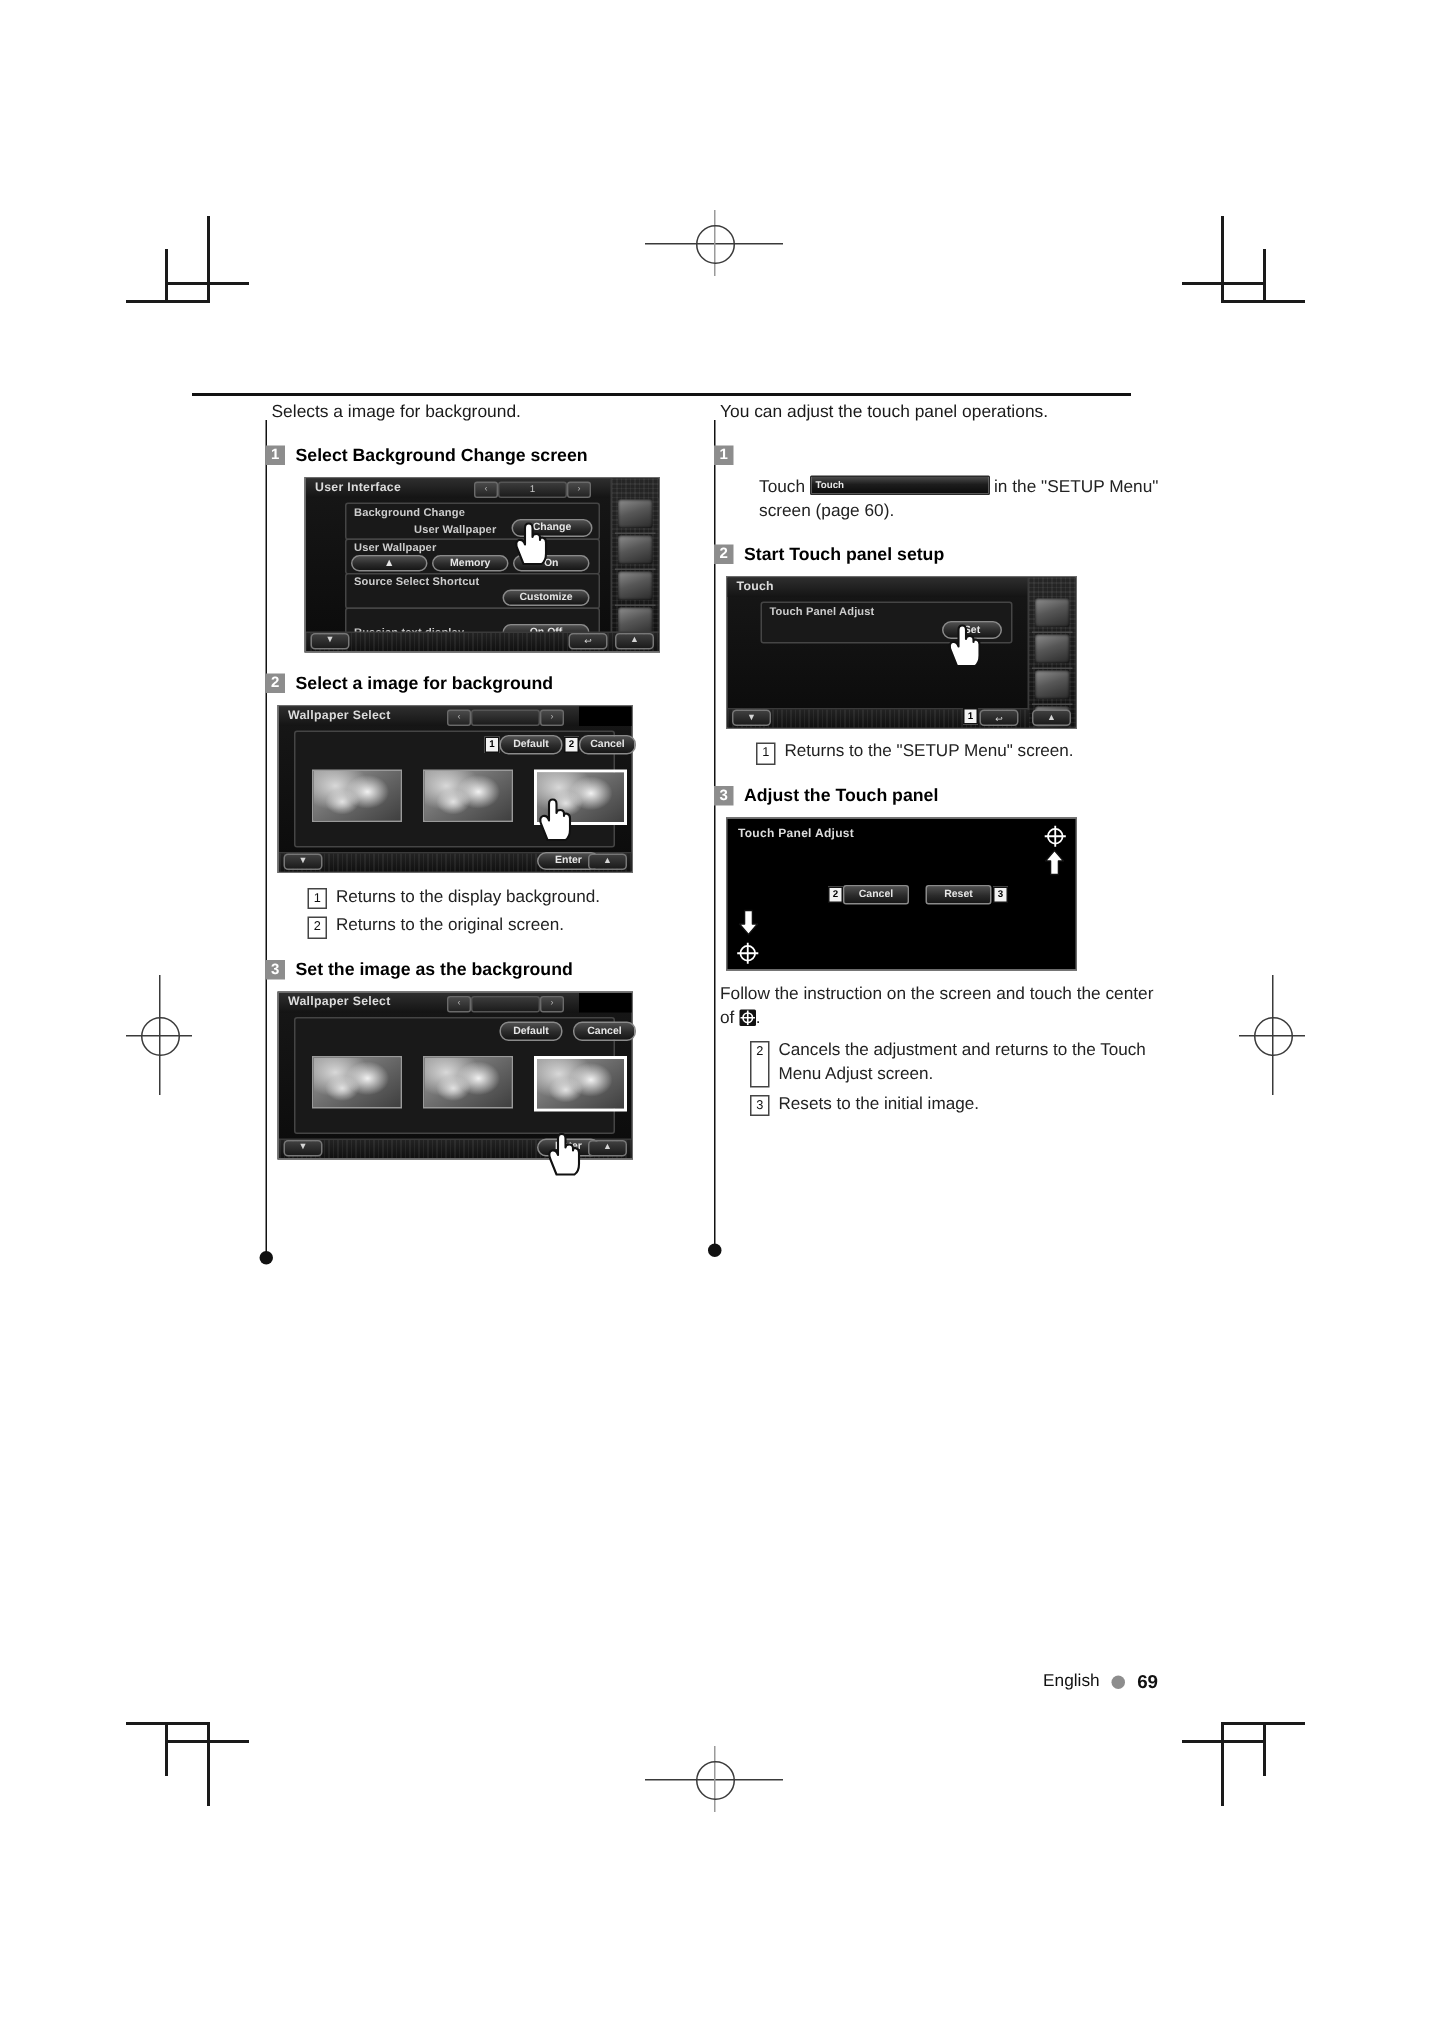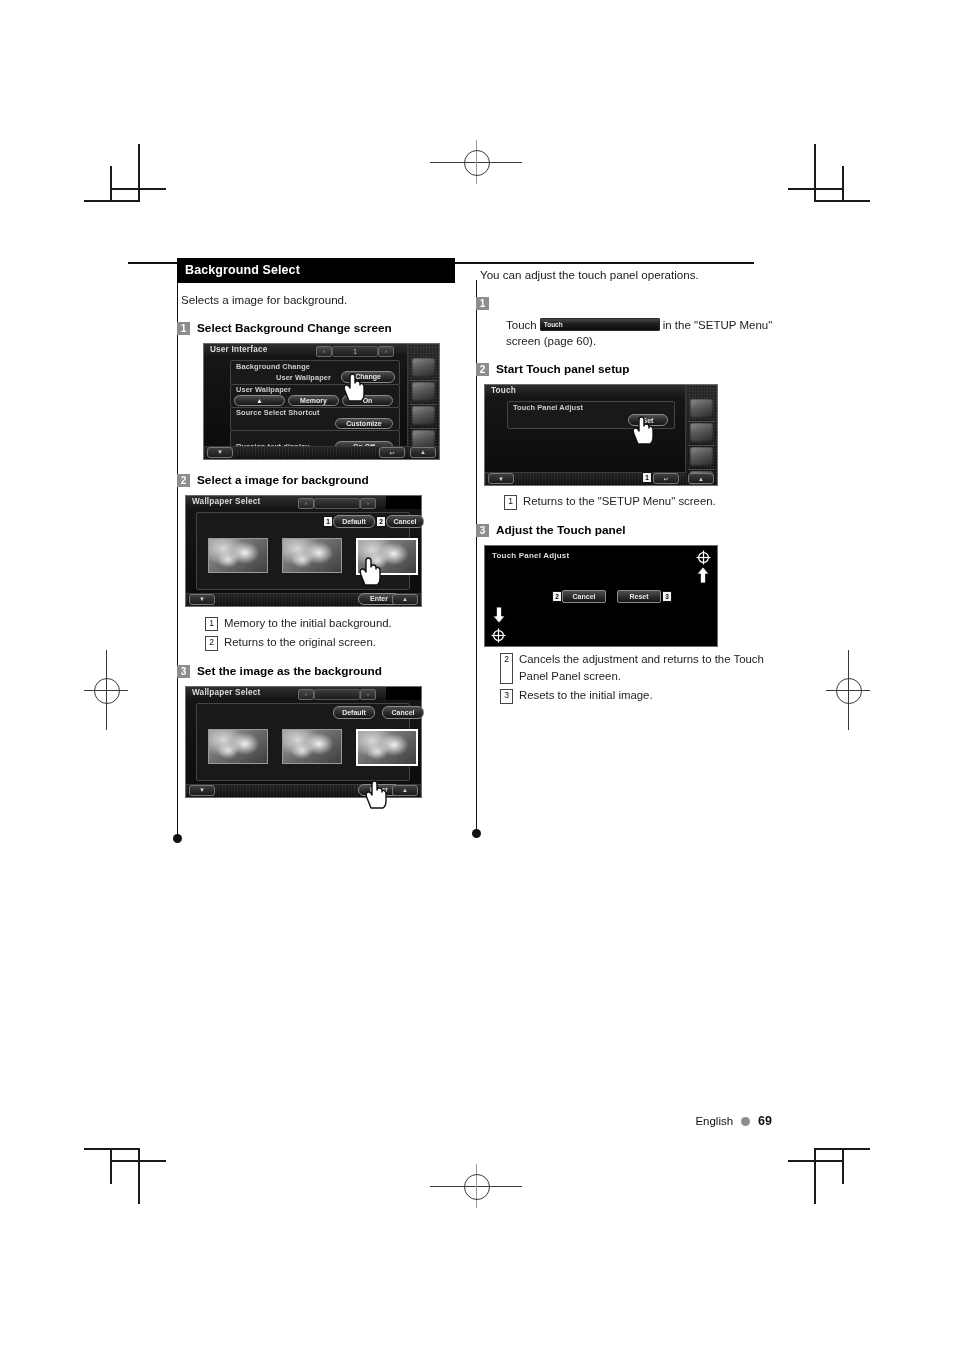"Background Select" div.sec-head { html: <div>Background Select</div> -> none }
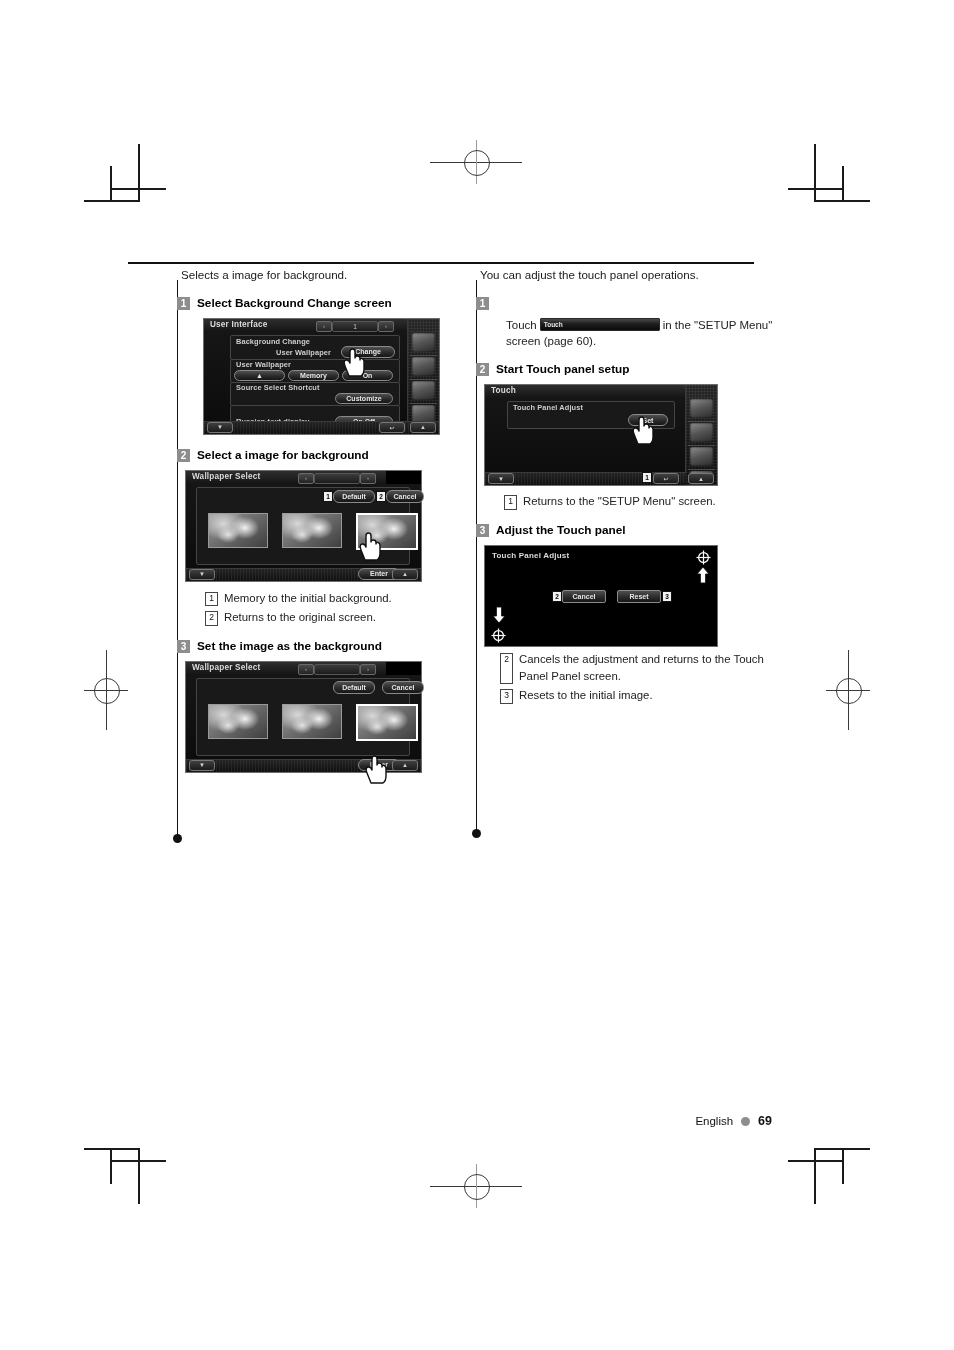"Memory to the initial background." span { text: Memory to the initial -> Returns to the display }
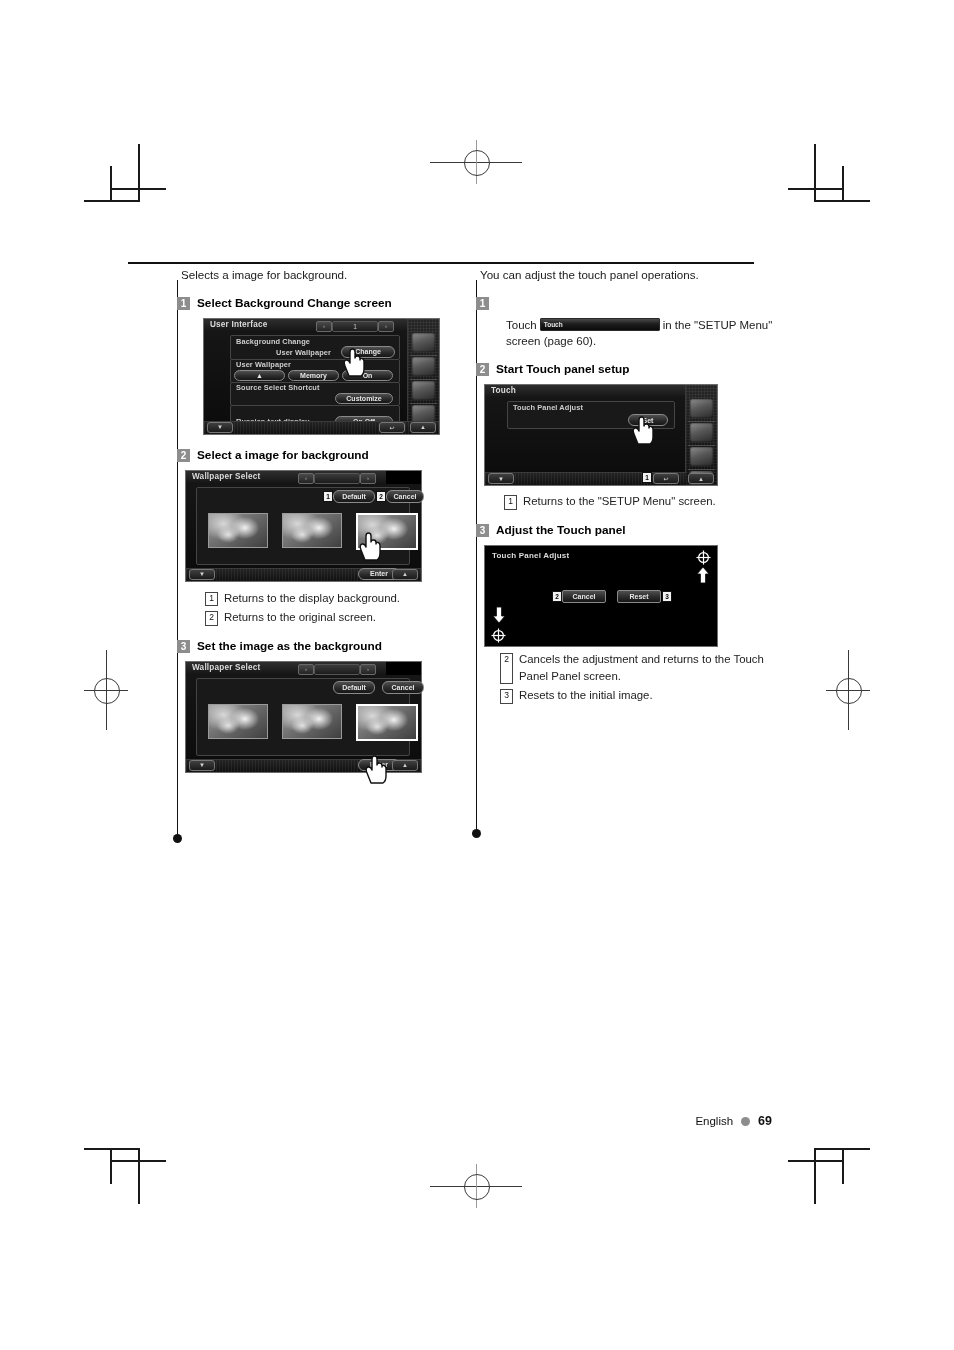"Follow the instruction on the" div.body-text { html: none -> <div> <span>Follow the instruction on the screen and touch the center of</span> <span> <svg> <circle></circle> <line></line> <line></line> </svg> </span><span>.</span> </div> }
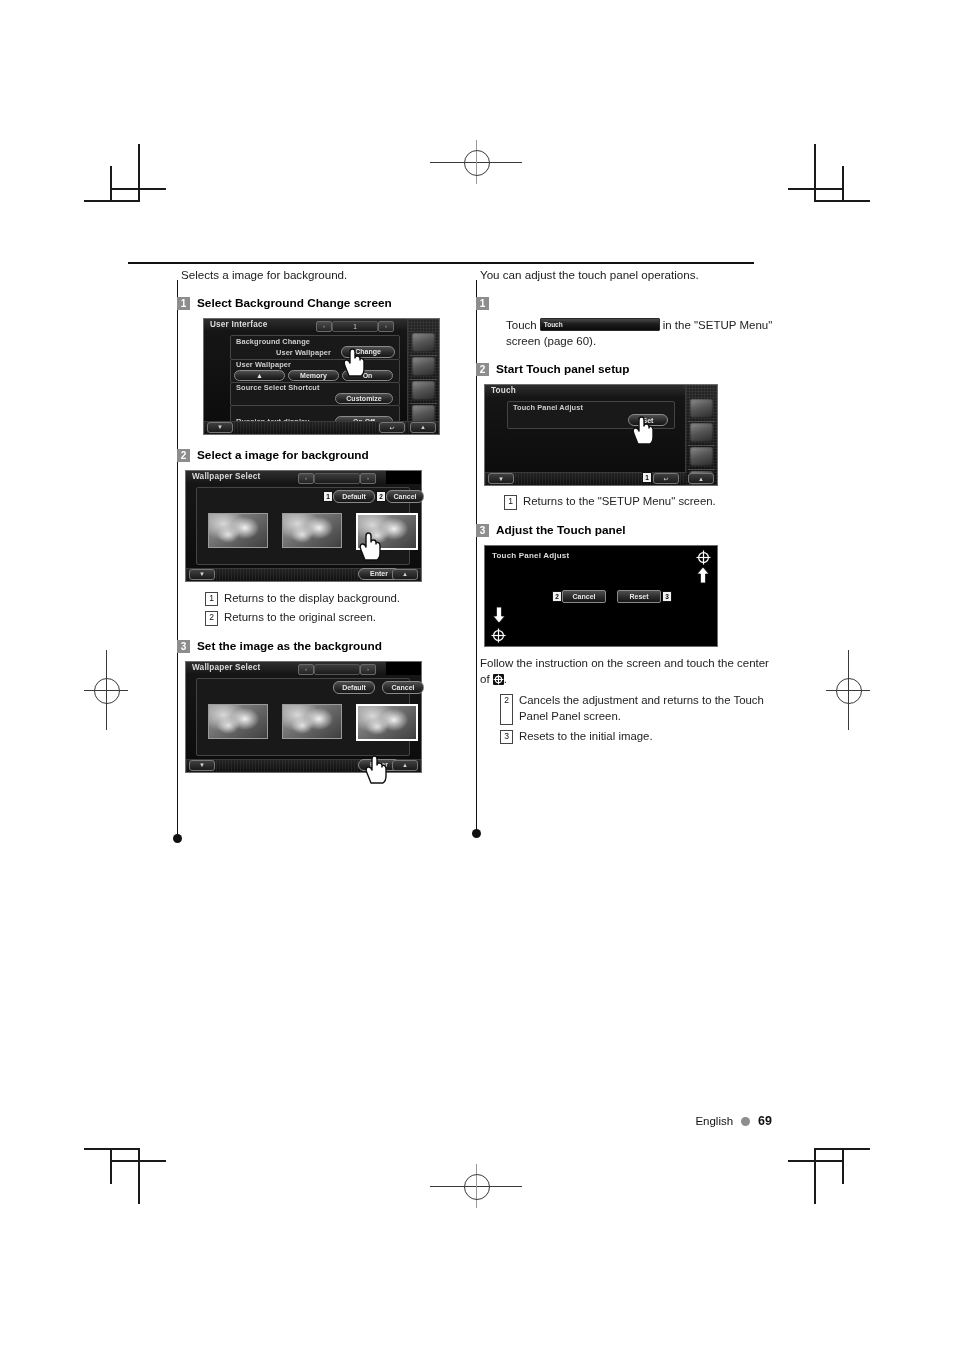"Cancels the adjustment and returns" span { text: Panel Panel -> Menu Adjust }
